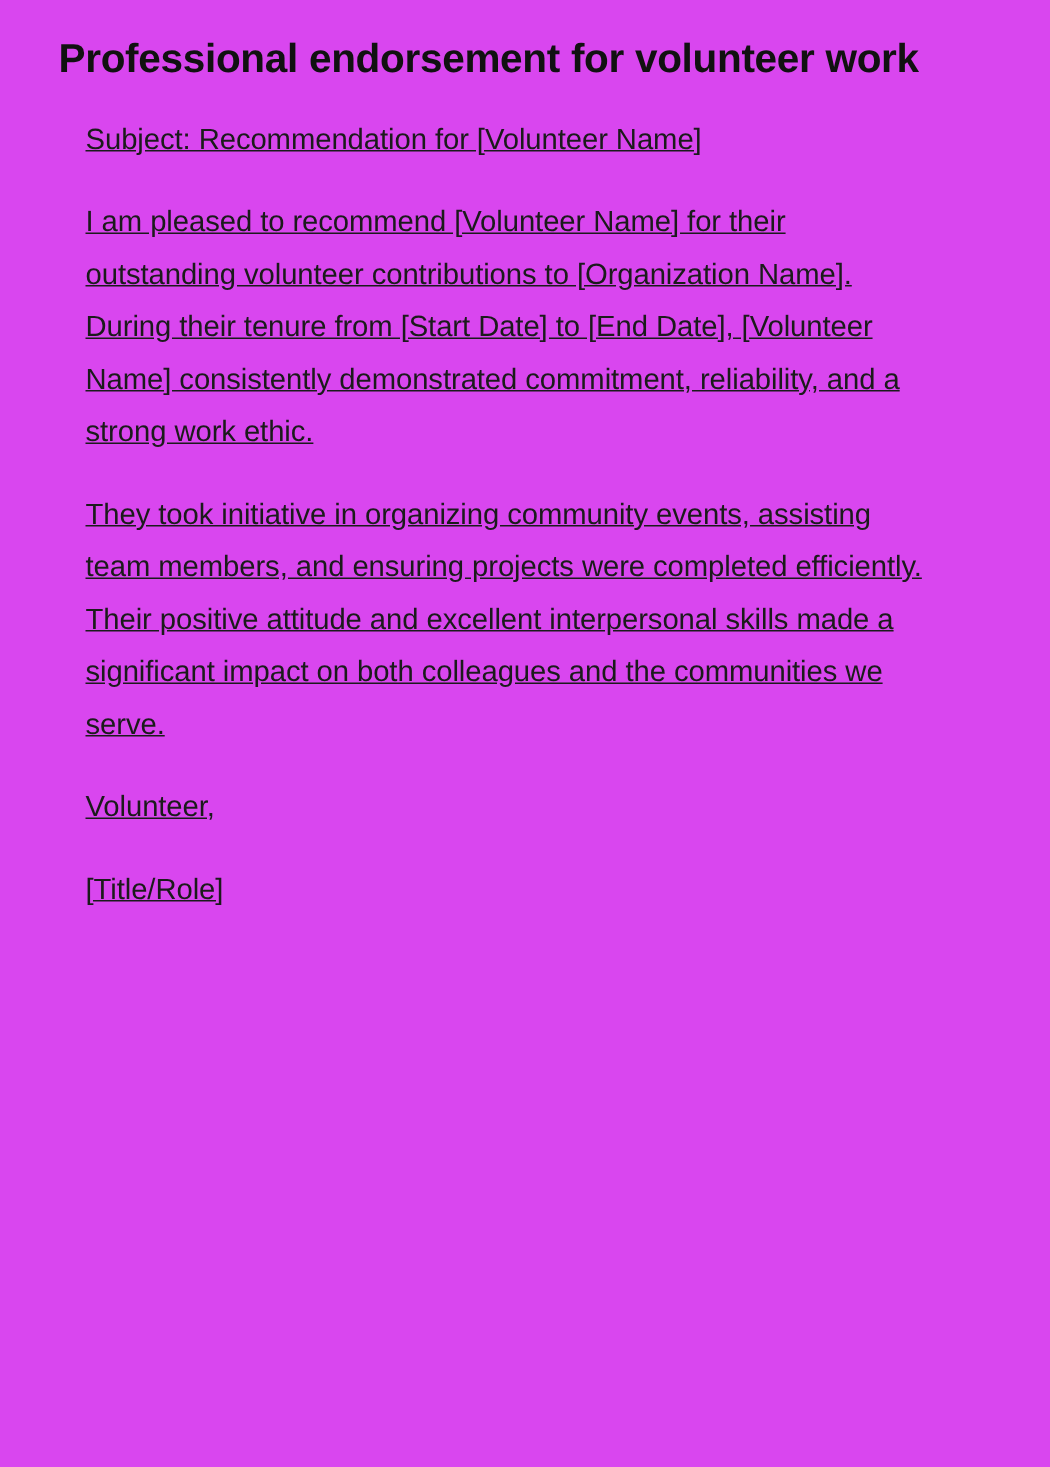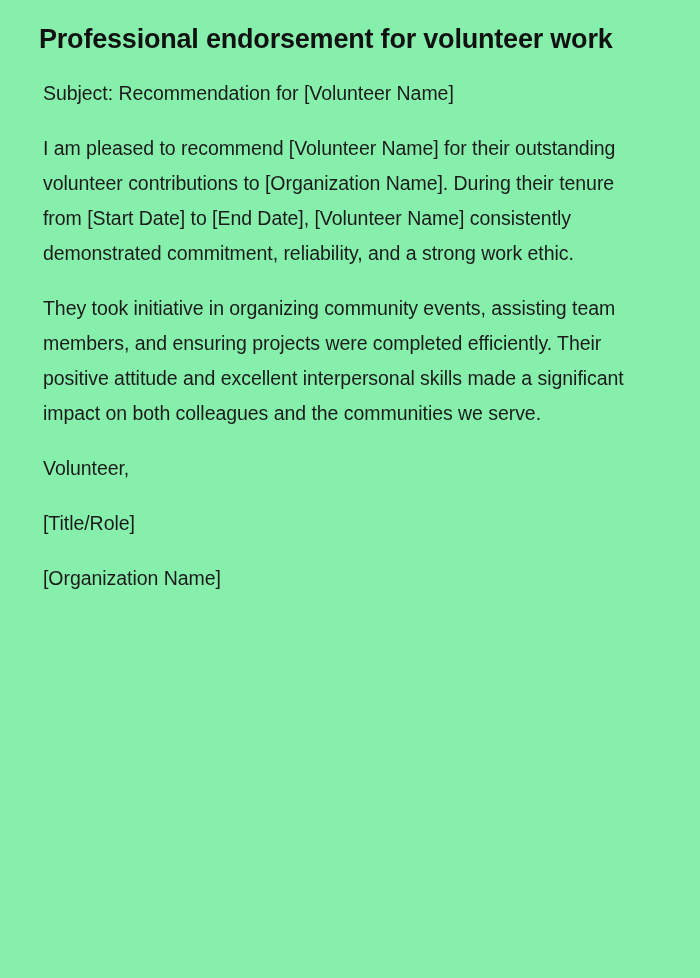"Professional endorsement for volunteer" .page { background: #86efac -> #d946ef }
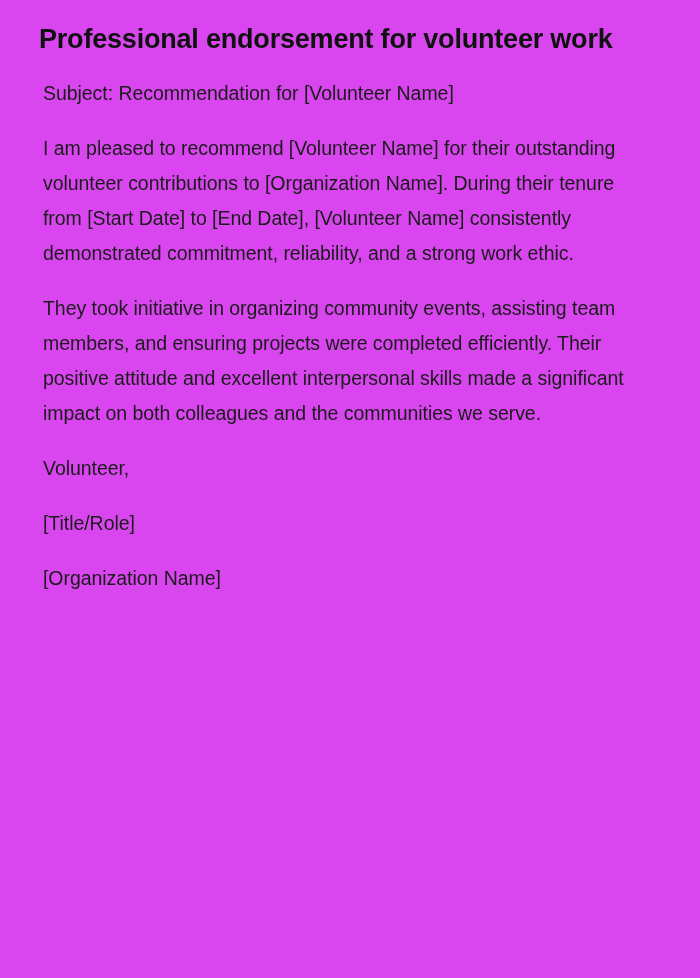"Subject: Recommendation for [Volunteer" .doc-body { margin: 4px -> 18px; text-decoration: none -> underline }
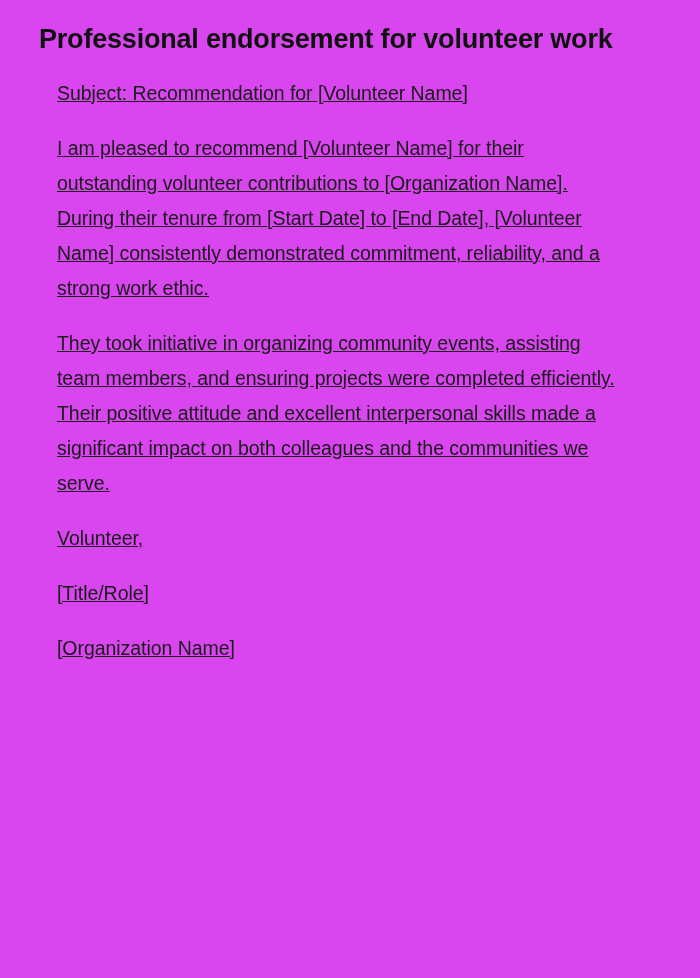"[Organization Name]" p.para { html: <p>[Organization Name]</p> -> none }
